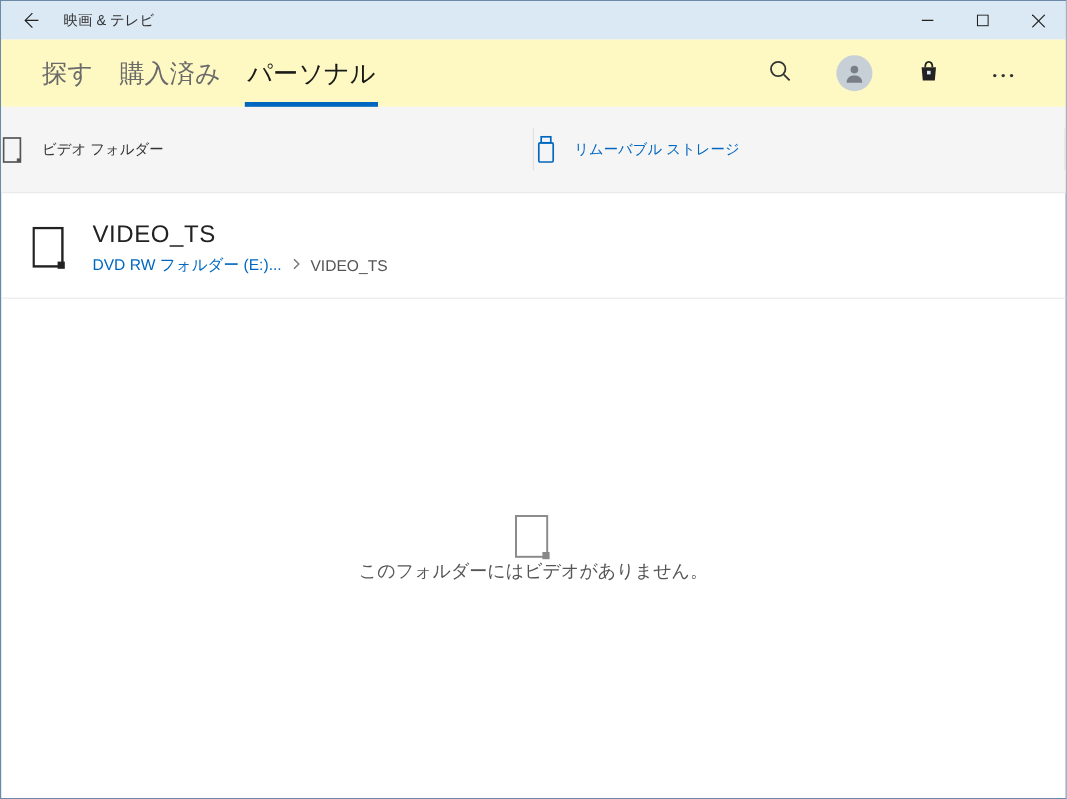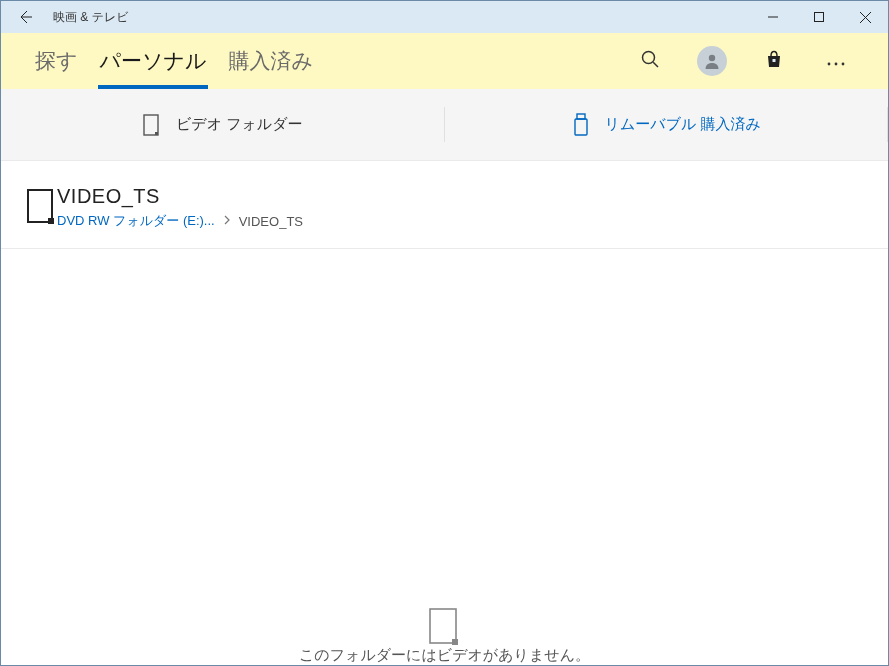"パーソナル" div.nav-tab { order: before "購入済み" -> after "購入済み" }
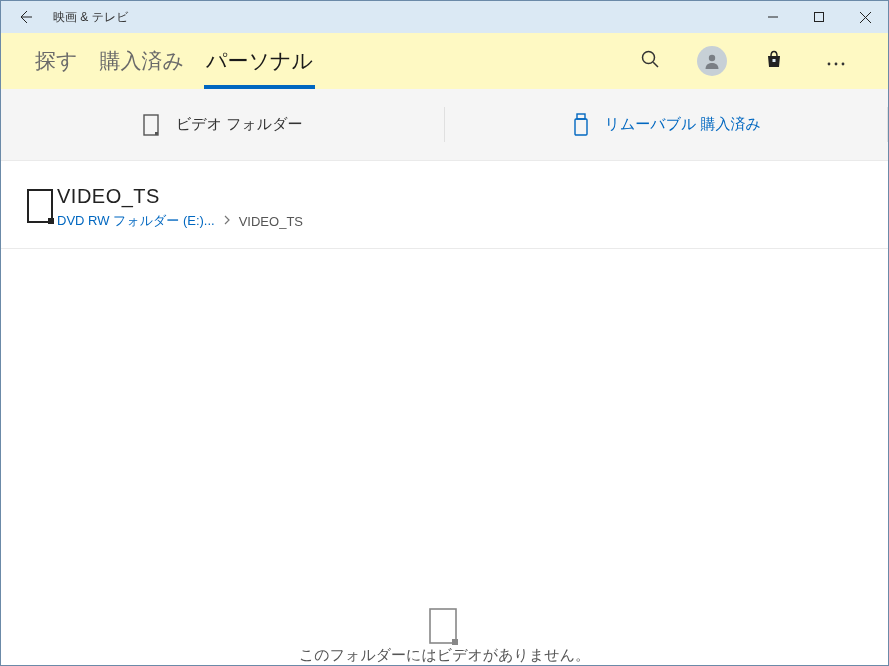"ビデオ フォルダー" .sub-tab { font-size: 15px -> 12px; justify-content: center -> none }
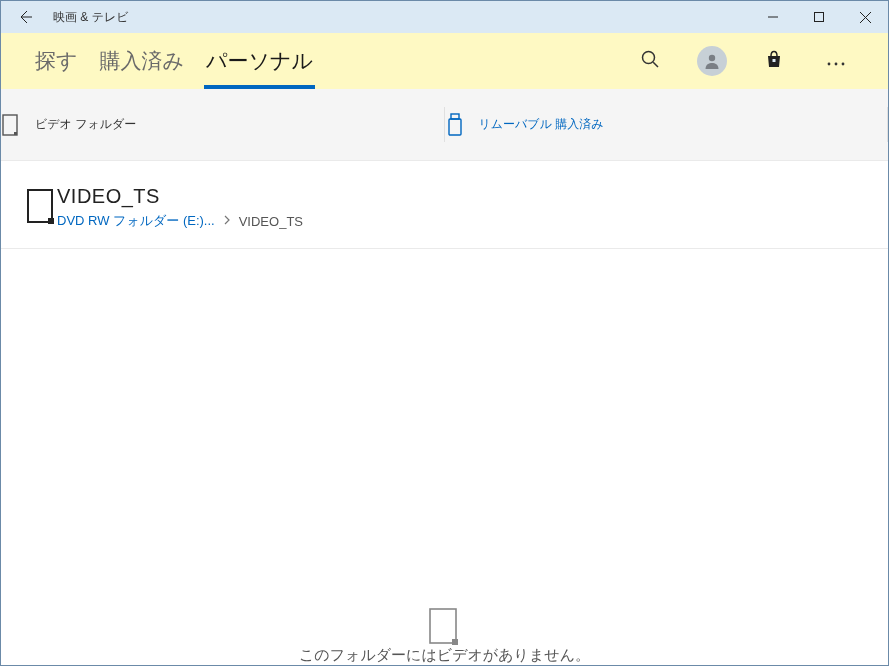"リムーバブル 購入済み" span { text: 購入済み -> ストレージ }
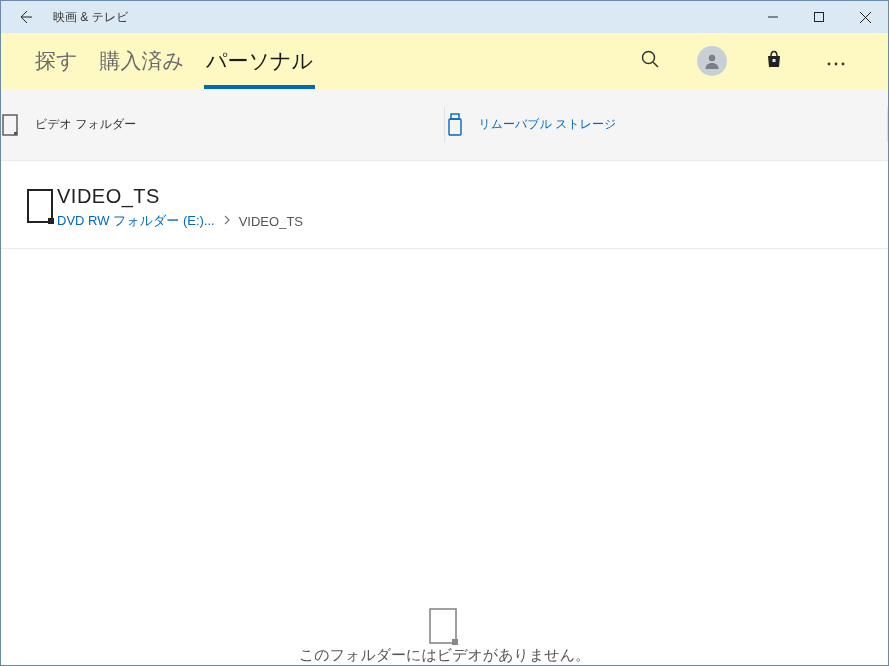"VIDEO_TS" .folder-sec { gap: none -> 20px }
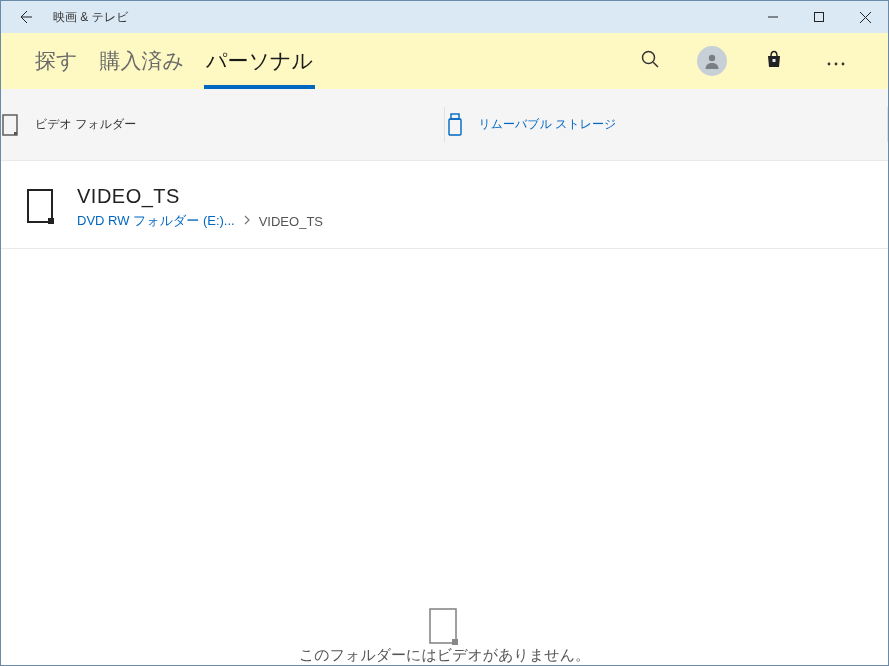"このフォルダーにはビデオがありません。" .empty-area { justify-content: flex-end -> center }
